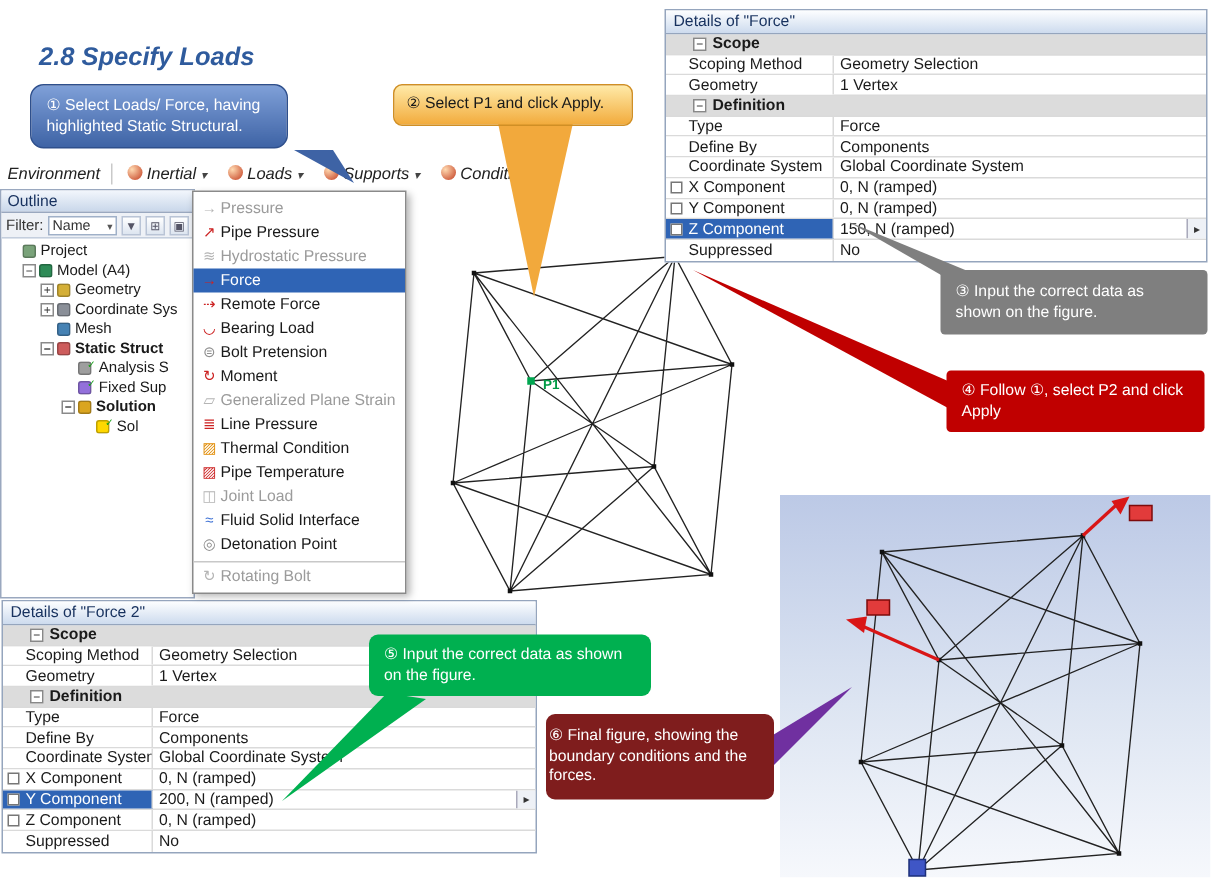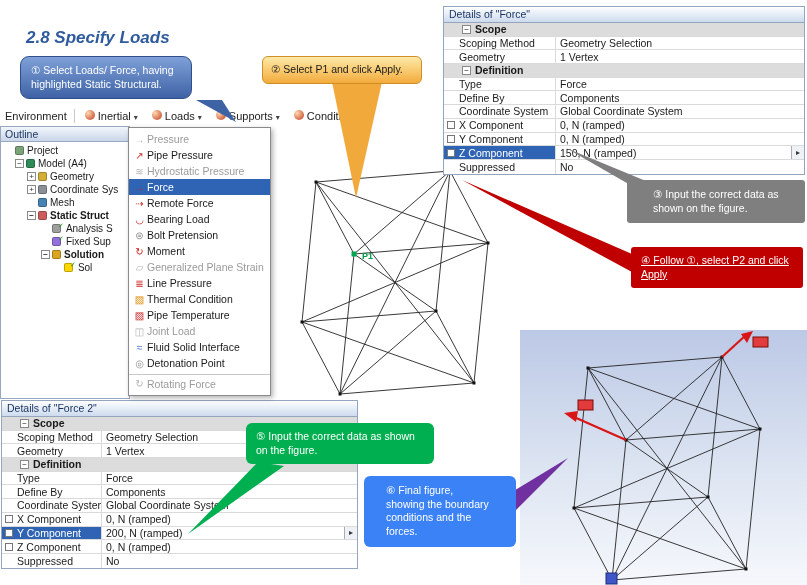"Environment" .toolbar { font-style: none -> italic }
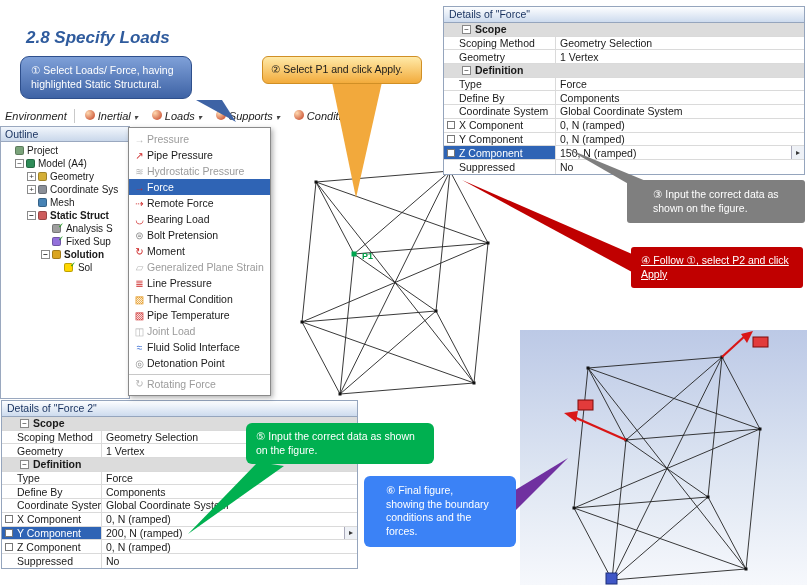"Filter:" div.filter-row { html: none -> <div> <span>Filter:</span> <div> <span>Name</span> <span></span> </div> <span>▼</span> <span>⊞</span> <span>▣</span> </div> }
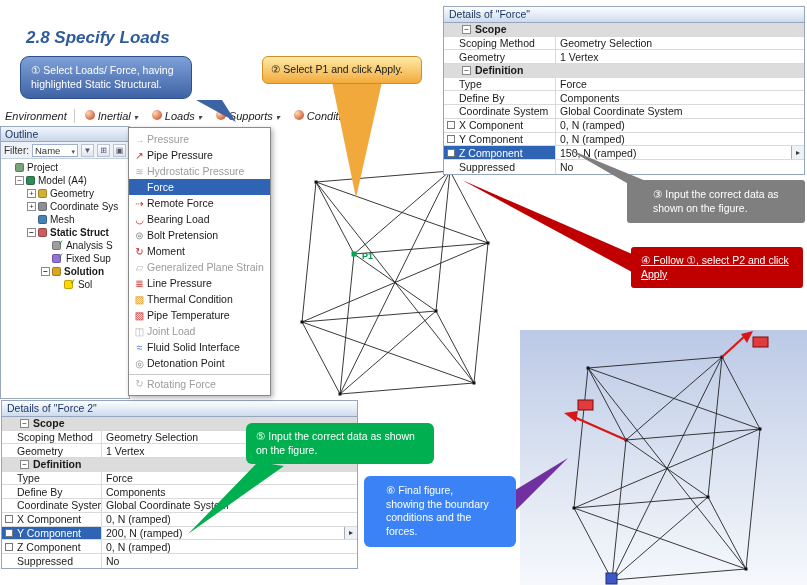"③ Input the correct data" .c3 { padding: 8px 26px -> 8px 10px }
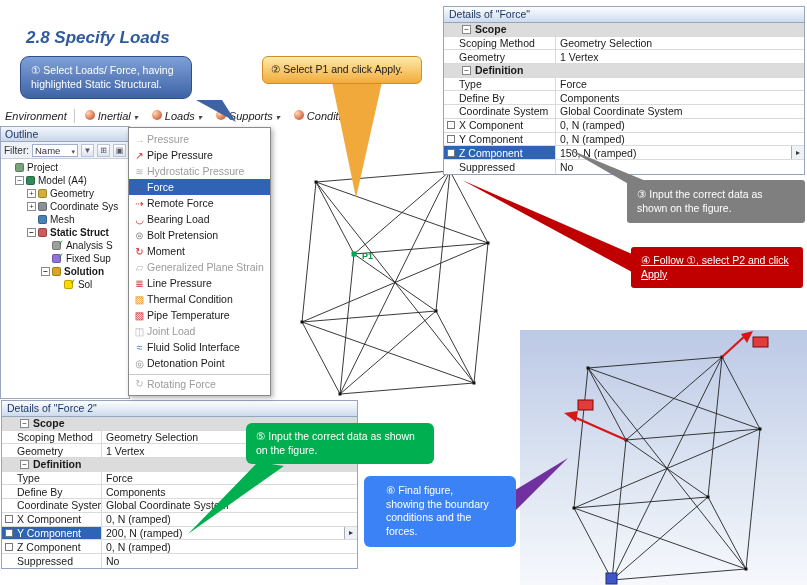"④ Follow ①, select P2" .c4 { text-decoration: underline -> none }
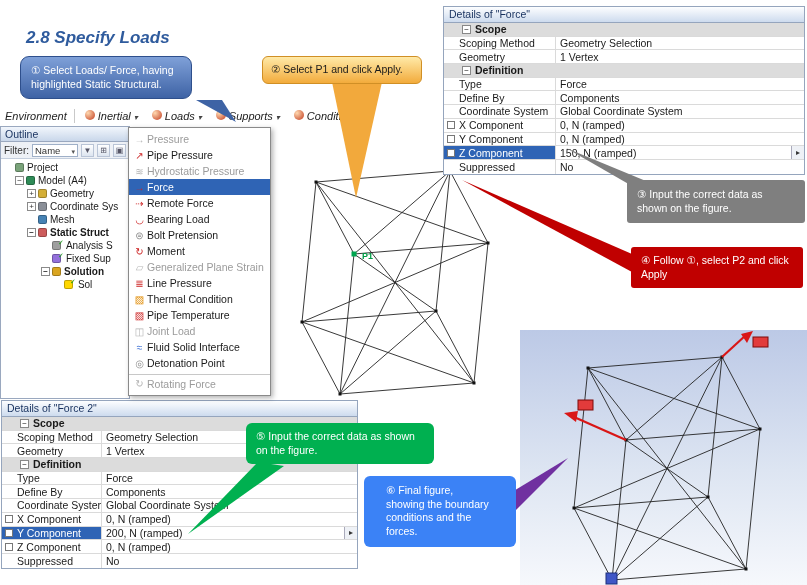"Rotating Force" span.menu-label { text: Force -> Bolt }
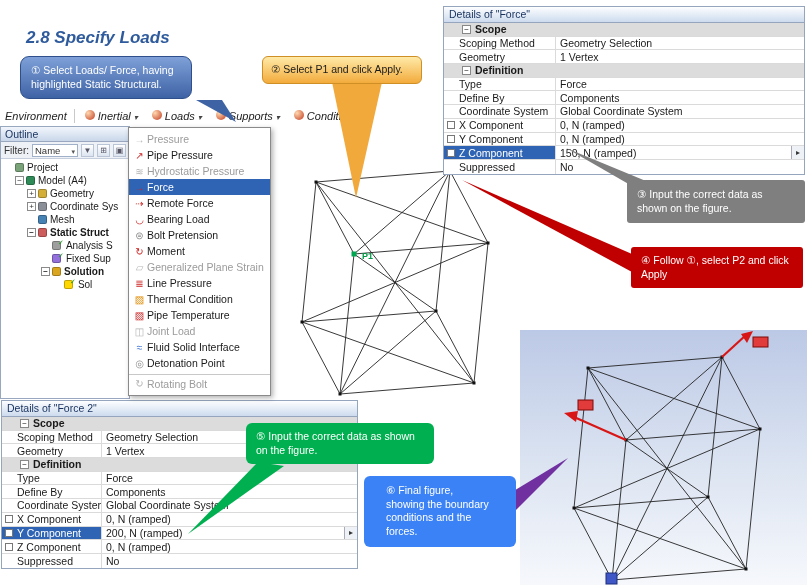"⑥ Final figure, showing the" .c6 { background: #3b82f6 -> #7f1d1d; padding: 8px 22px -> 8px 2px }
